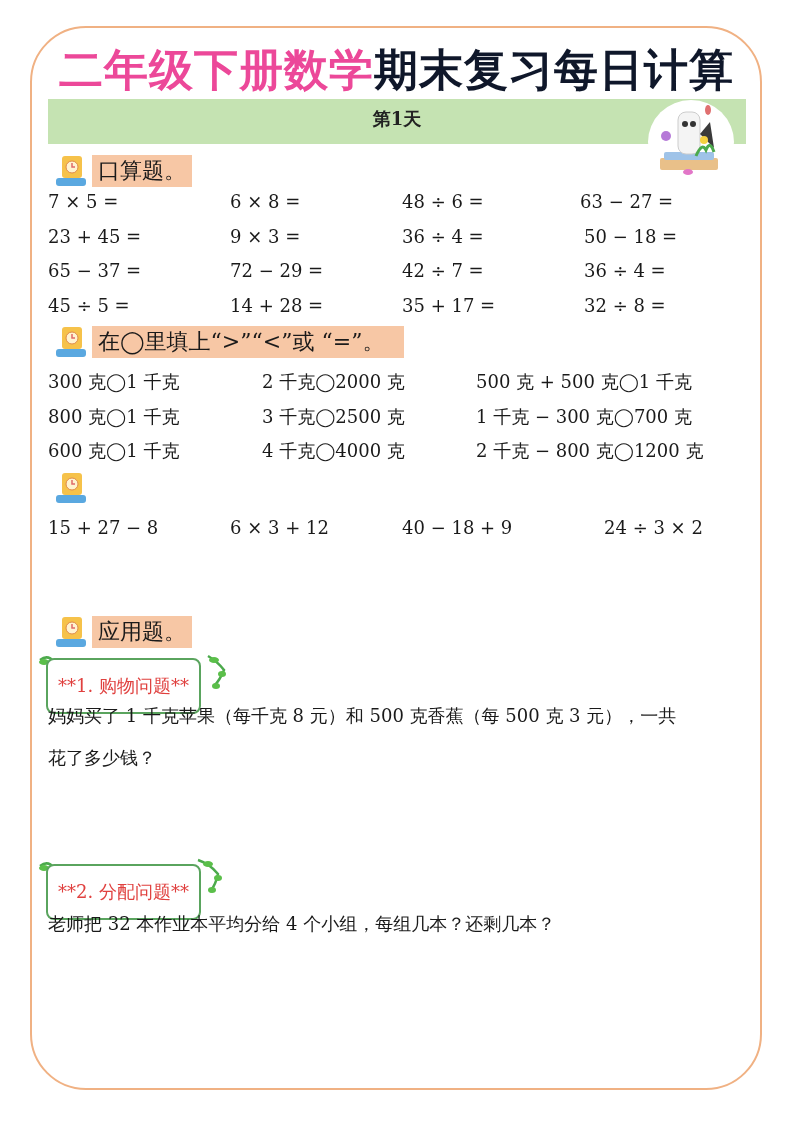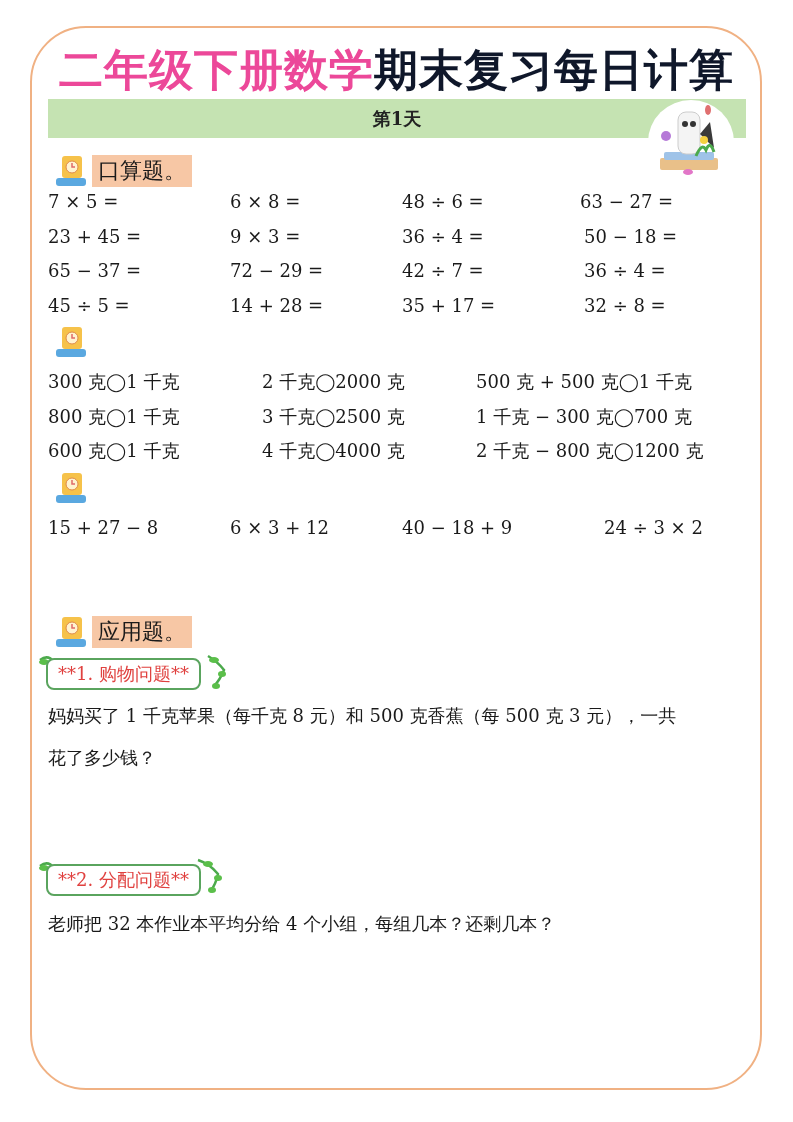"第1天" .dayband { height: 39px -> 45px }
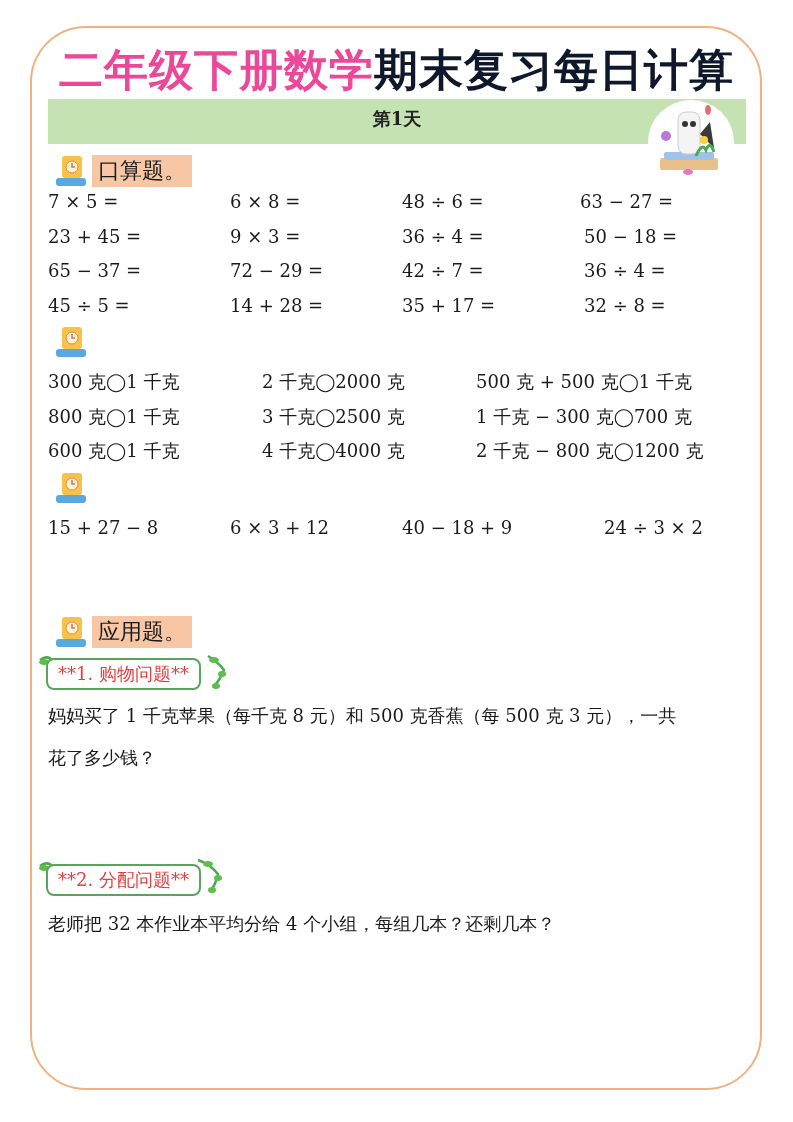"在◯里填上“>”“<”或 “=”。" span.sec-label { html: none -> <span>在◯里填上“&gt;”“&lt;”或 “=”。</span> }
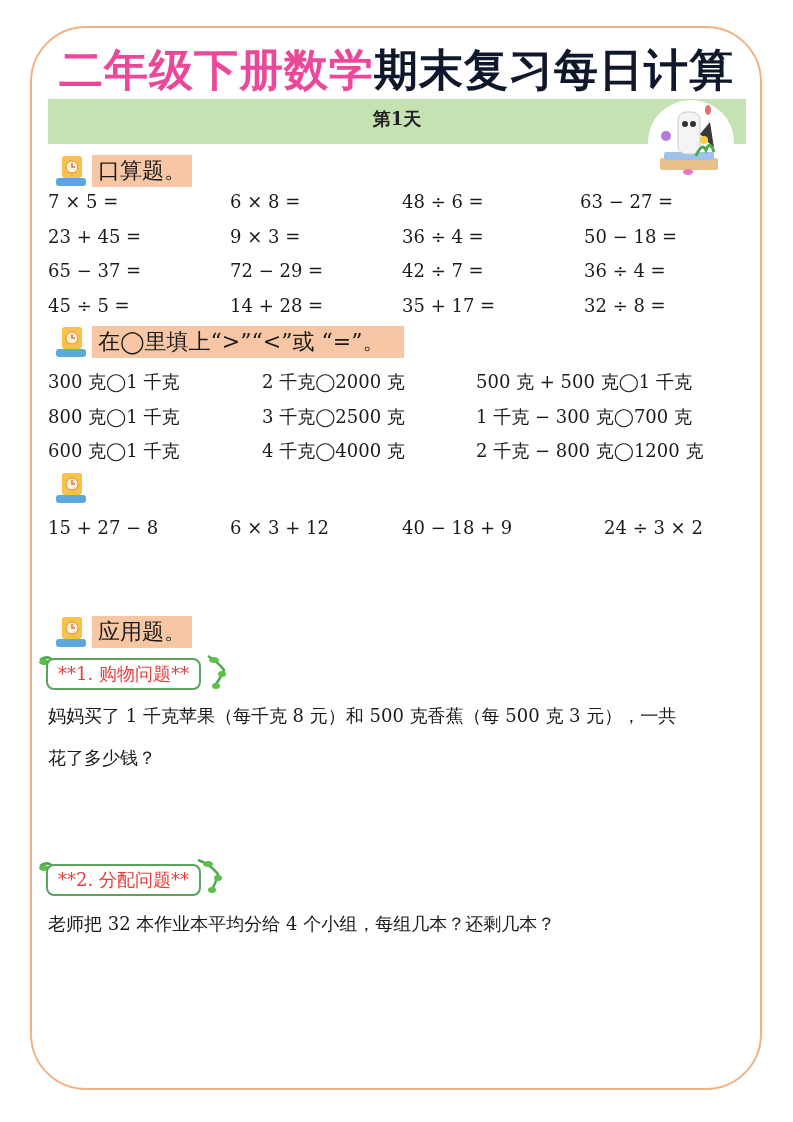"**1. 购物问题**" .tag-box { padding: 0 10px -> 12px 10px }
